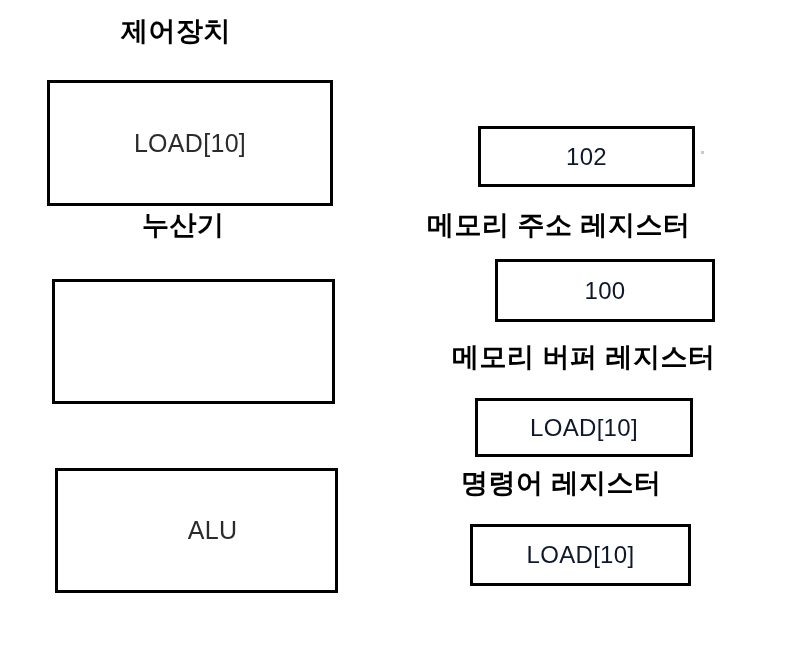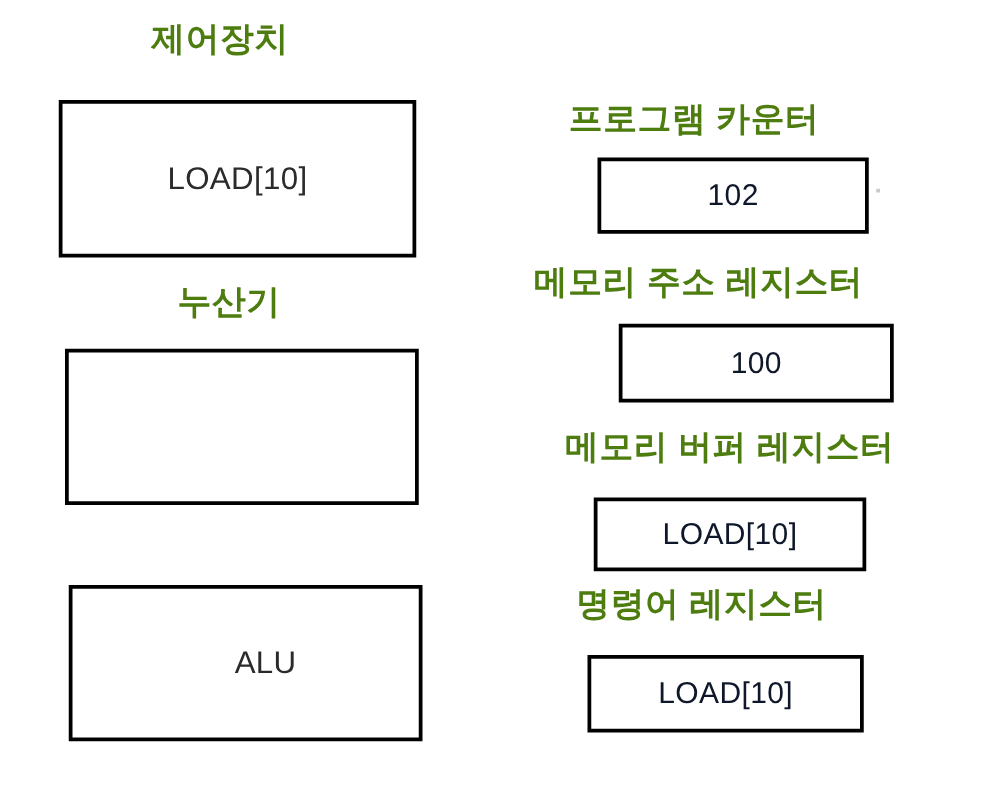"제어장치" .label { color: #4d7c0f -> #000000 }
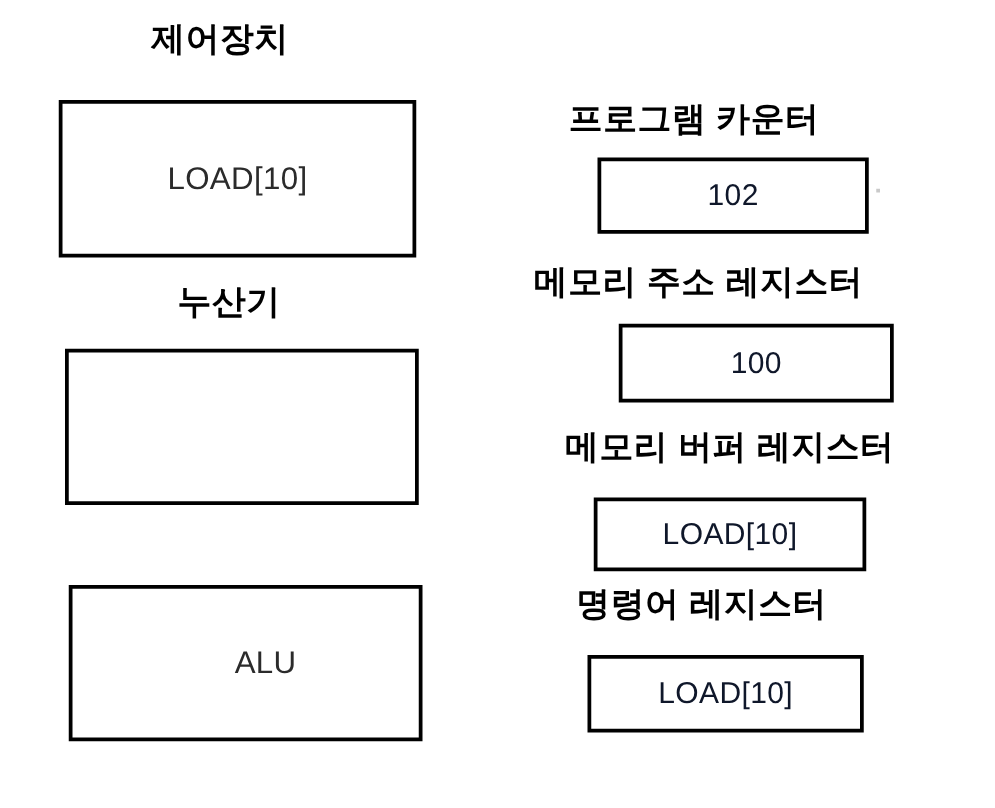"프로그램 카운터" div.label { html: <div>프로그램 카운터</div> -> none }
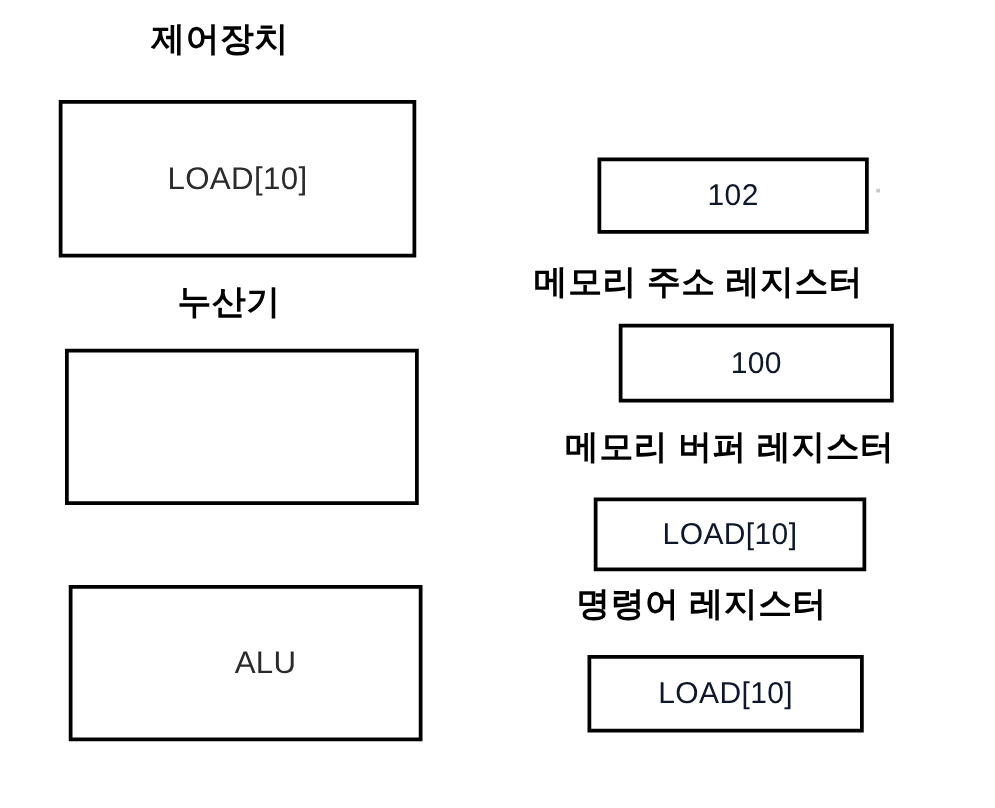"누산기" #accumulator-label { top: 228px -> 212px }
